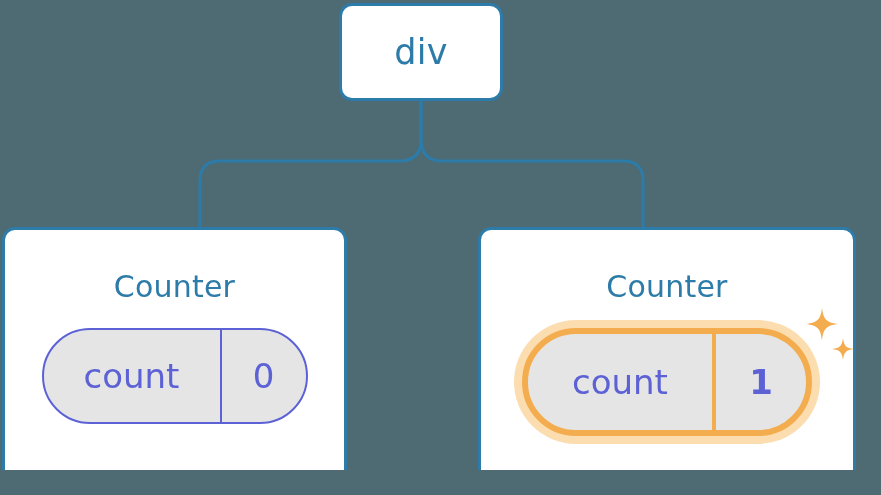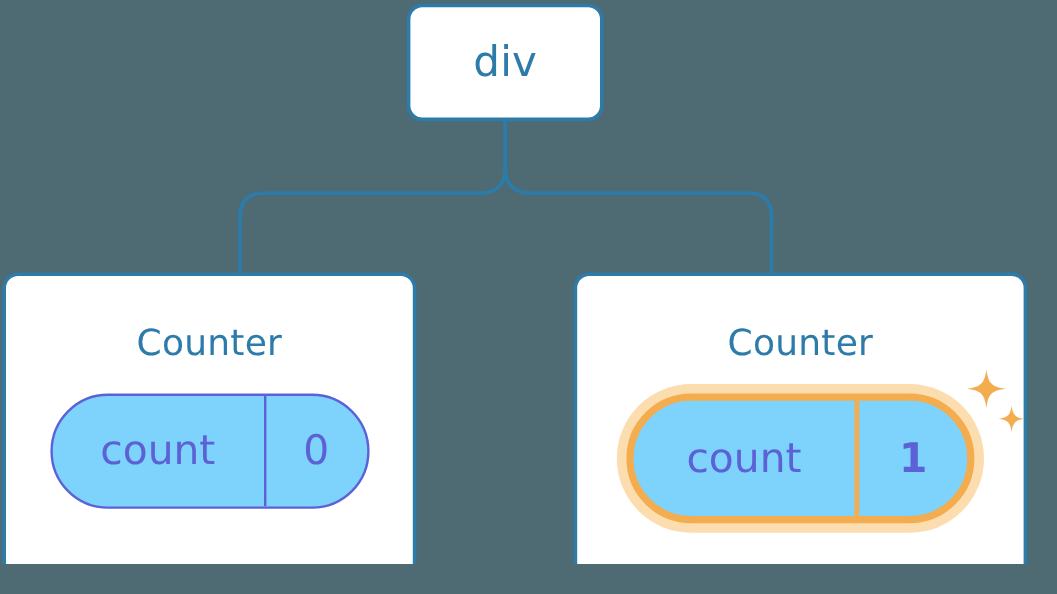"count" .pill { background: #7dd3fc -> #e5e5e5 }
